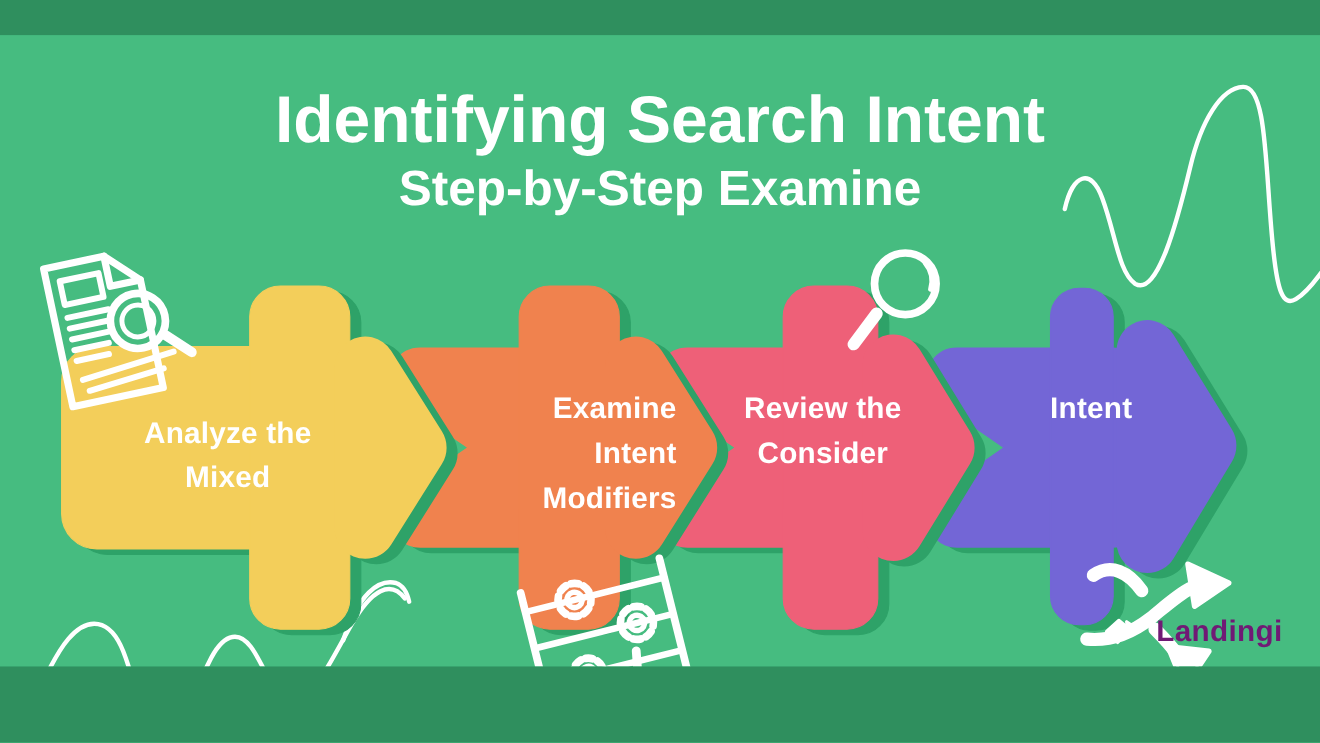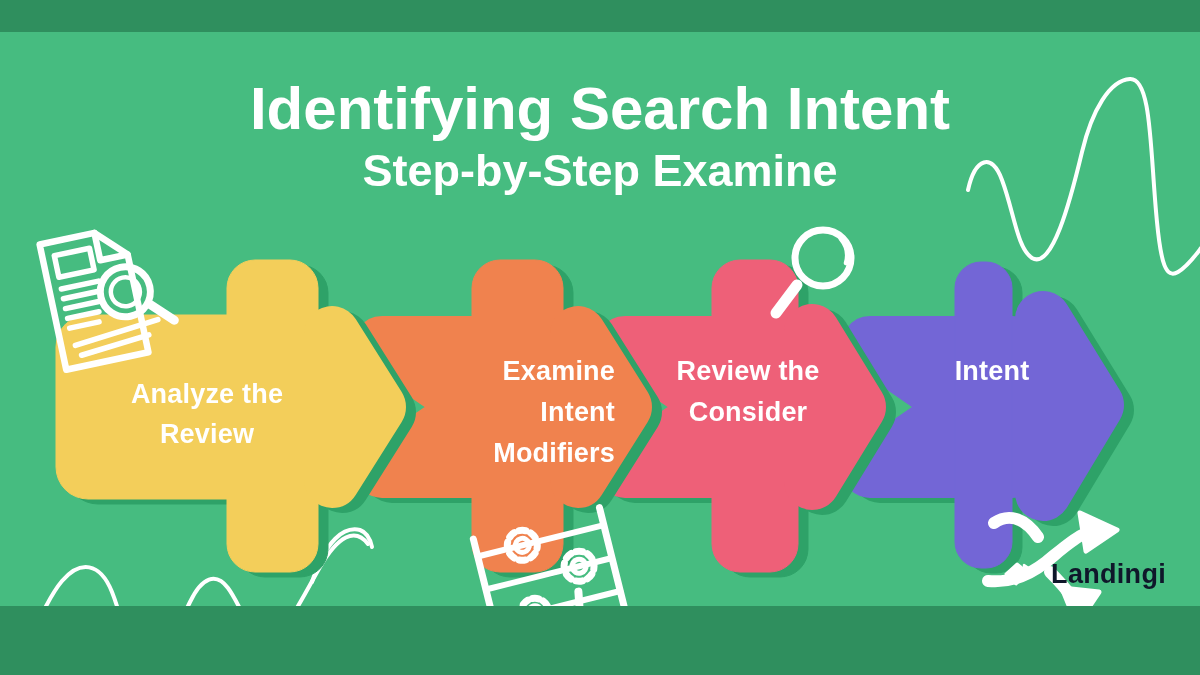"Review" div { text: Review -> Mixed }
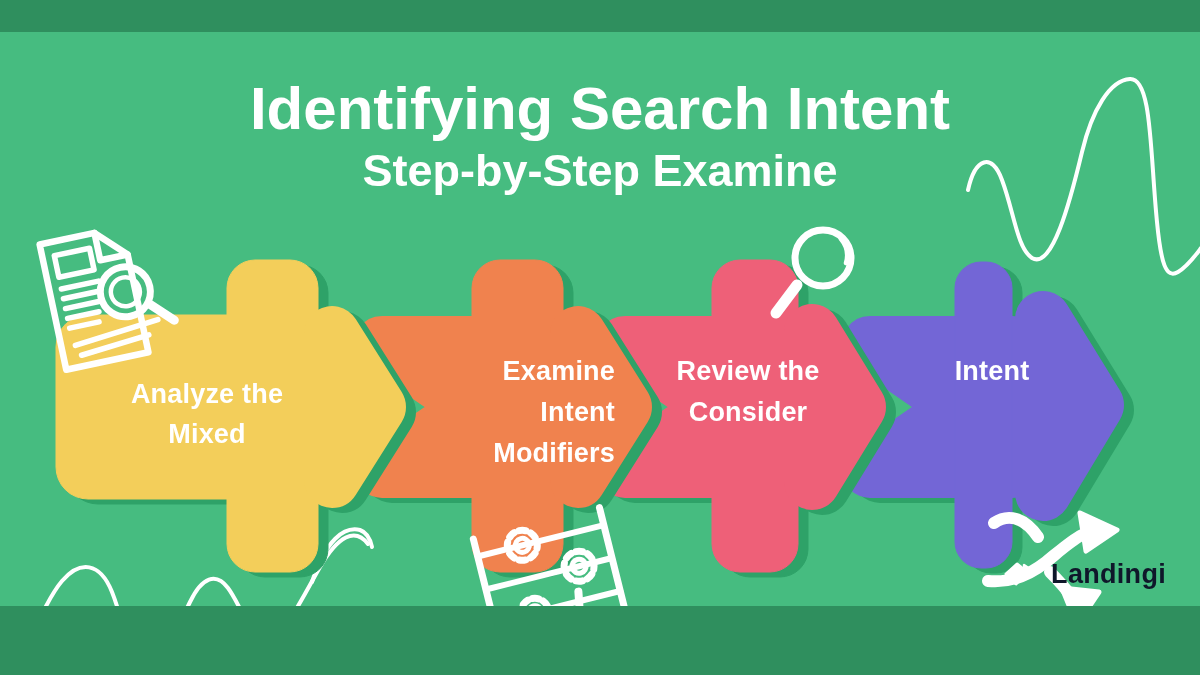"Landingi" .logo { color: #0f172a -> #701a75 }
